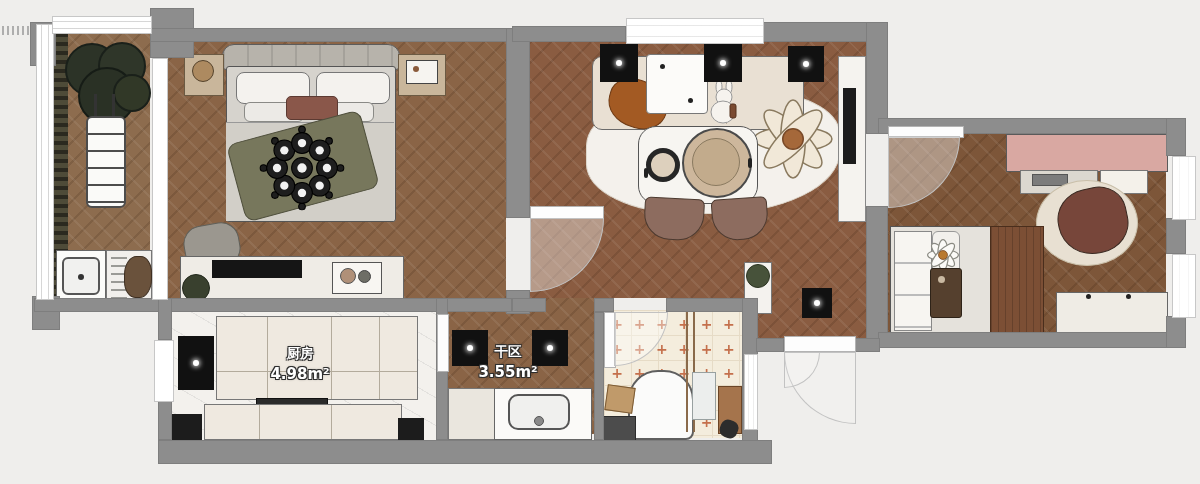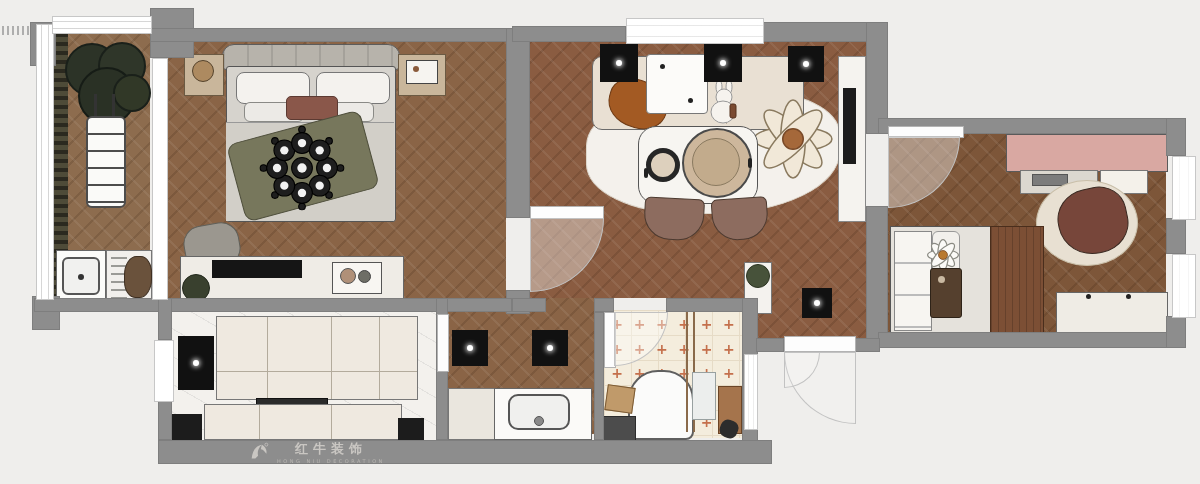"厨房" div.abs { html: none -> <div> <span>厨房</span> <span>4.98m²</span> </div> }
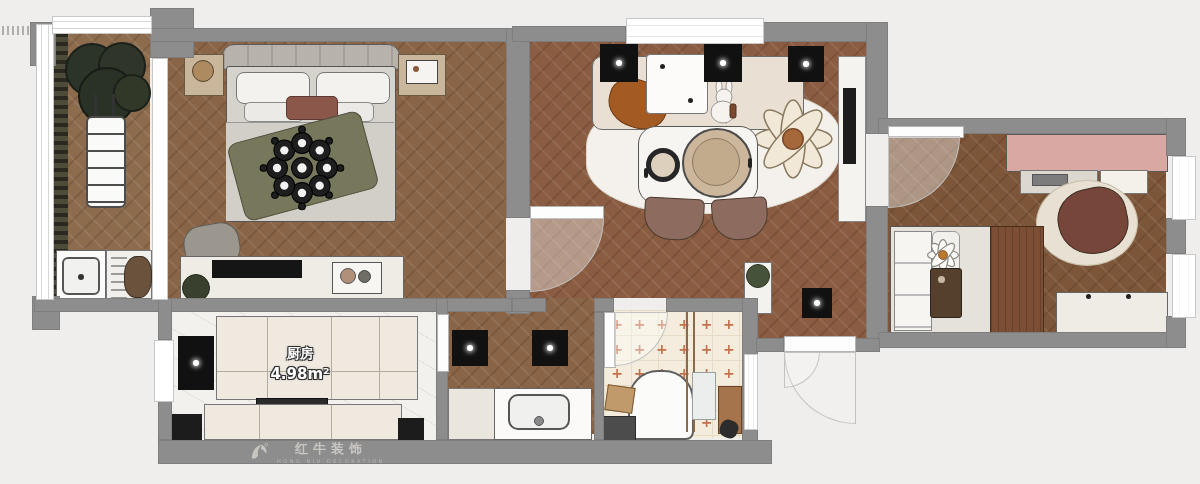"干区" div.abs { html: none -> <div> <span>干区</span> <span>3.55m²</span> </div> }
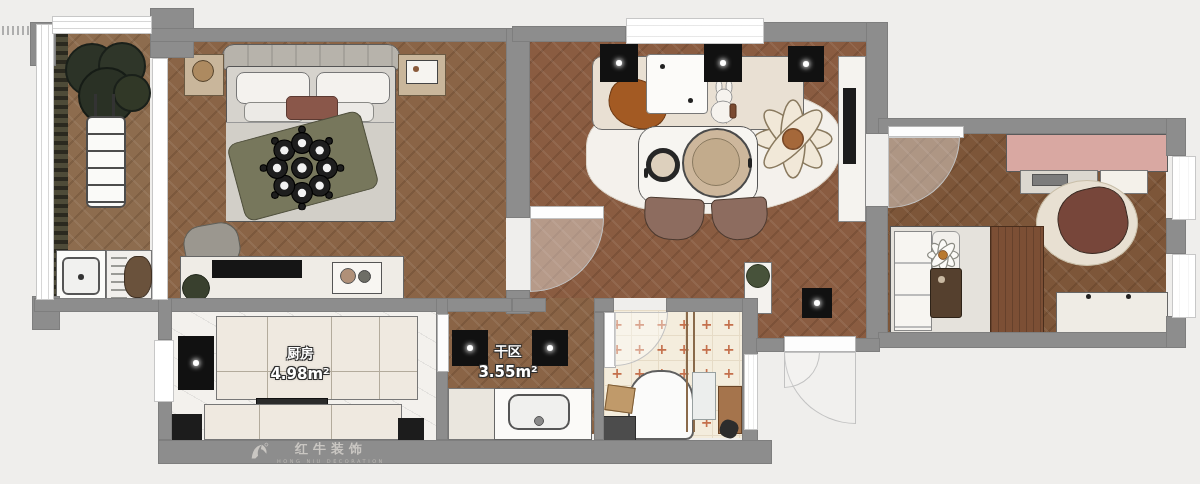"红牛装饰" div.abs { html: <div> <svg> <path></path> <path></path> <circle></circle> </svg> <span> <span>红牛装饰</span> <span>HONG NIU DECORATION</span> </span> </div> -> none }
